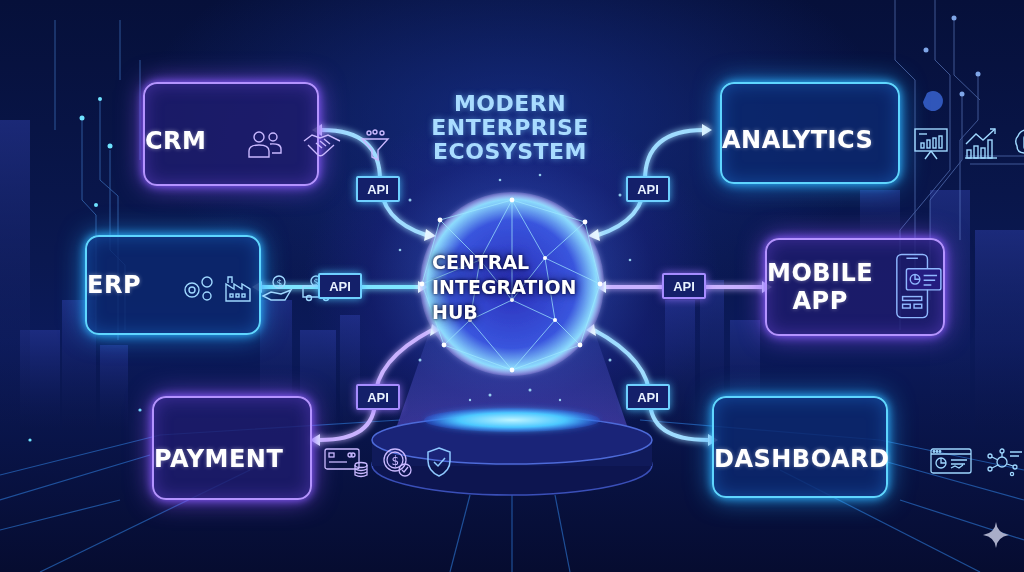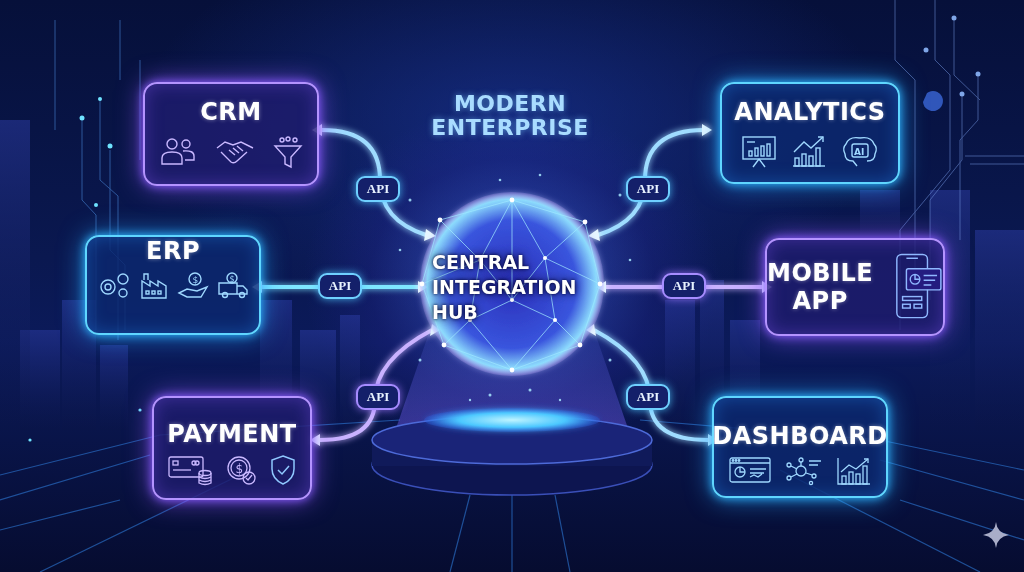"CRM" .card { flex-direction: column -> row; gap: none -> 40px }
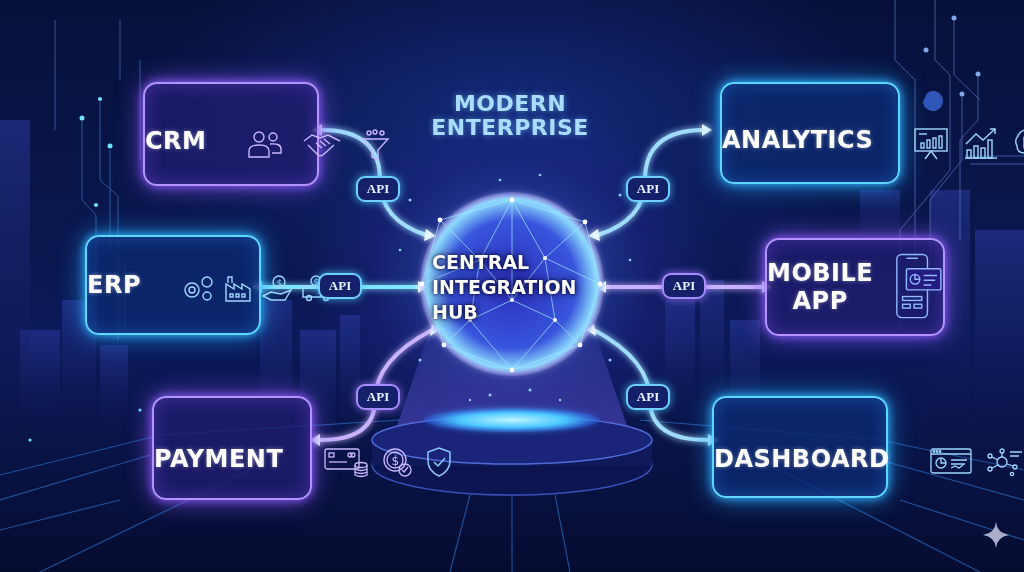"ECOSYSTEM" div { html: none -> <div>ECOSYSTEM</div> }
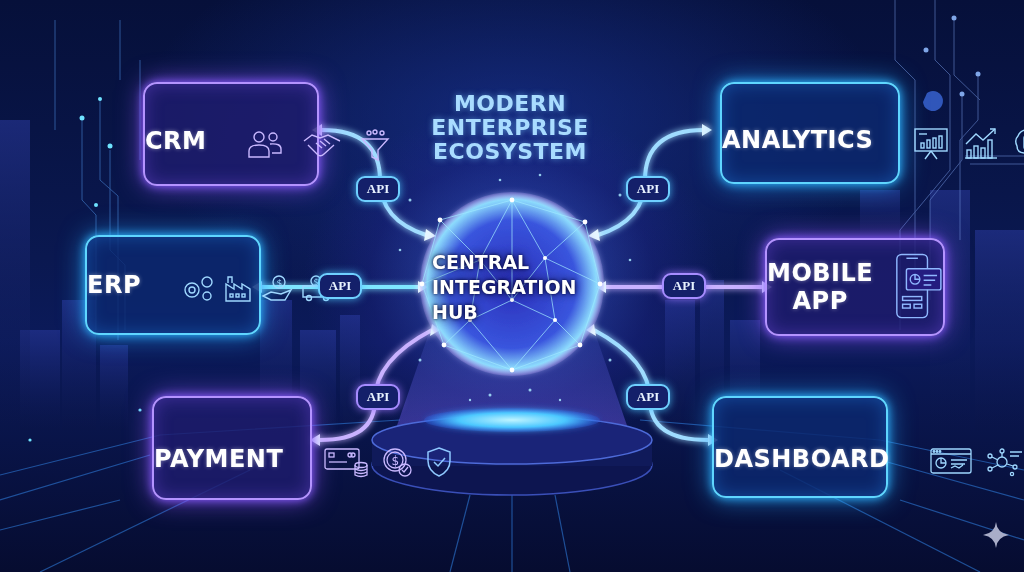"API" .api { border-radius: 9px -> 2px; font-family: Liberation Serif, serif -> Liberation Sans, sans-serif }
